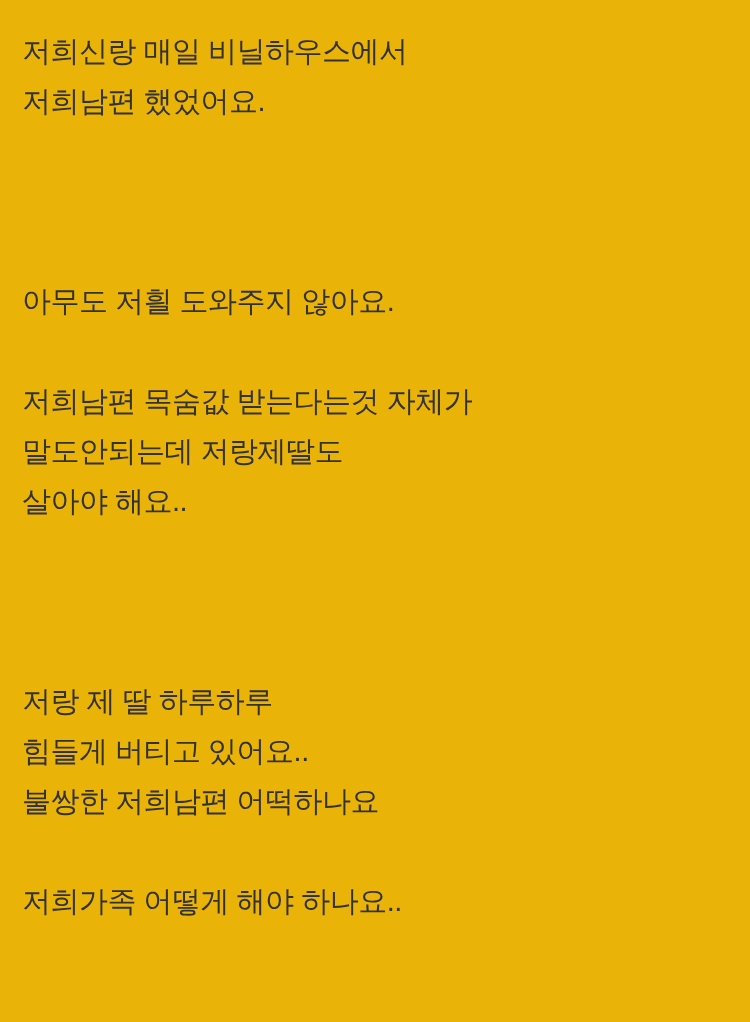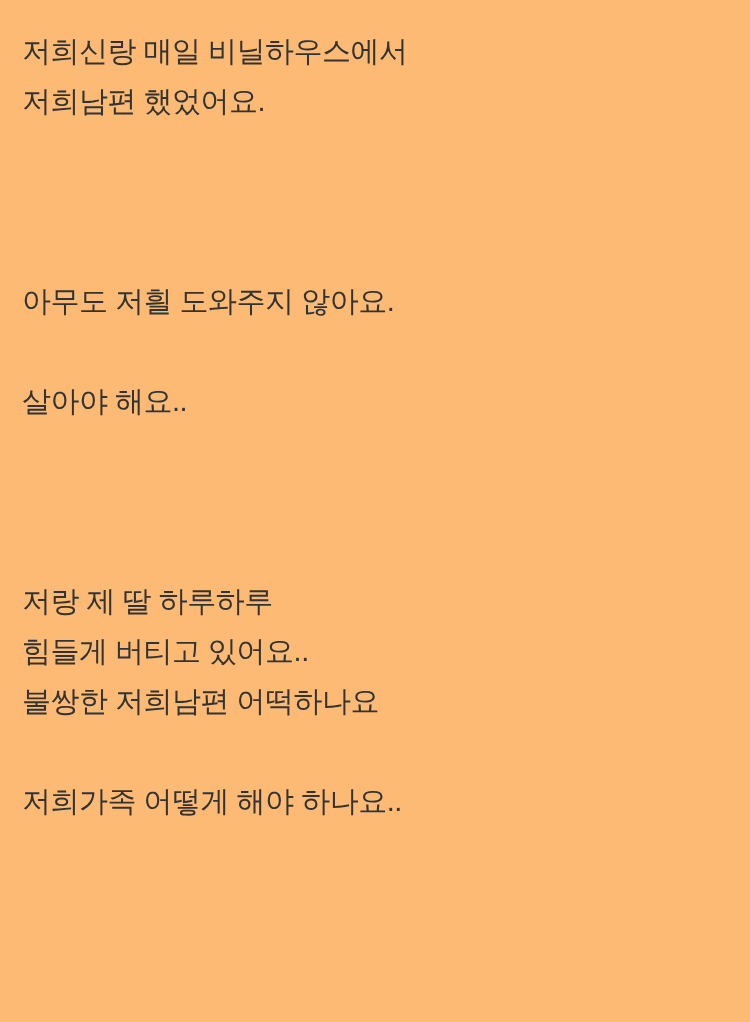"저희신랑 매일 비닐하우스에서" .page { background: #fdba74 -> #eab308 }
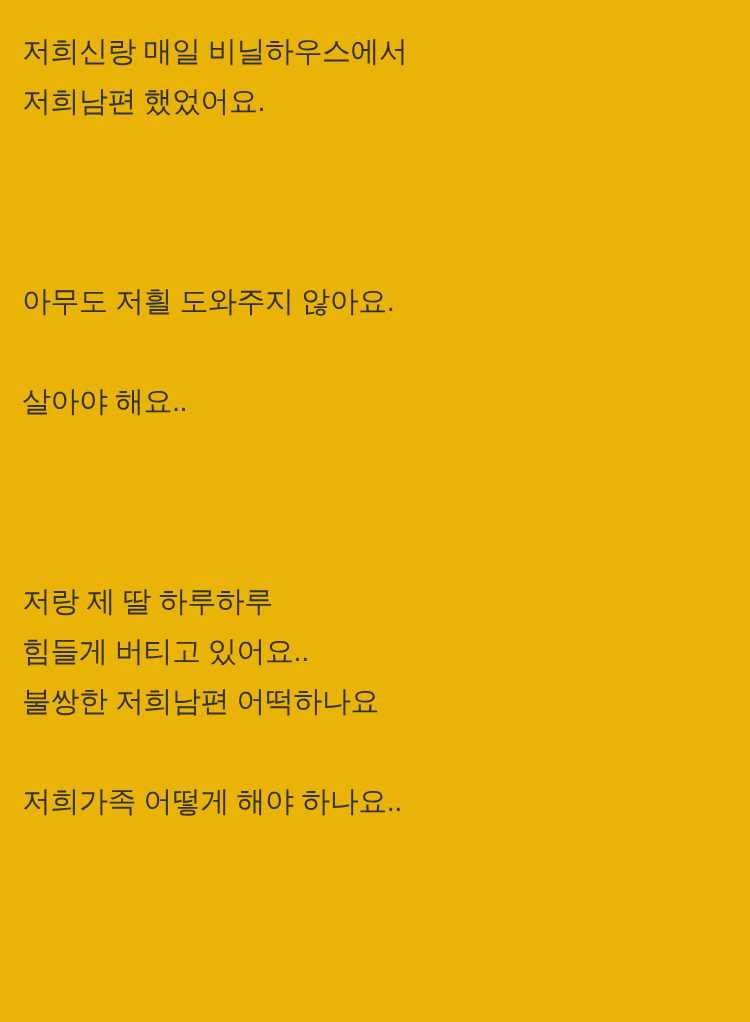"저희남편 목숨값 받는다는것 자체가" div.line { html: none -> <div>저희남편 목숨값 받는다는것 자체가</div> }
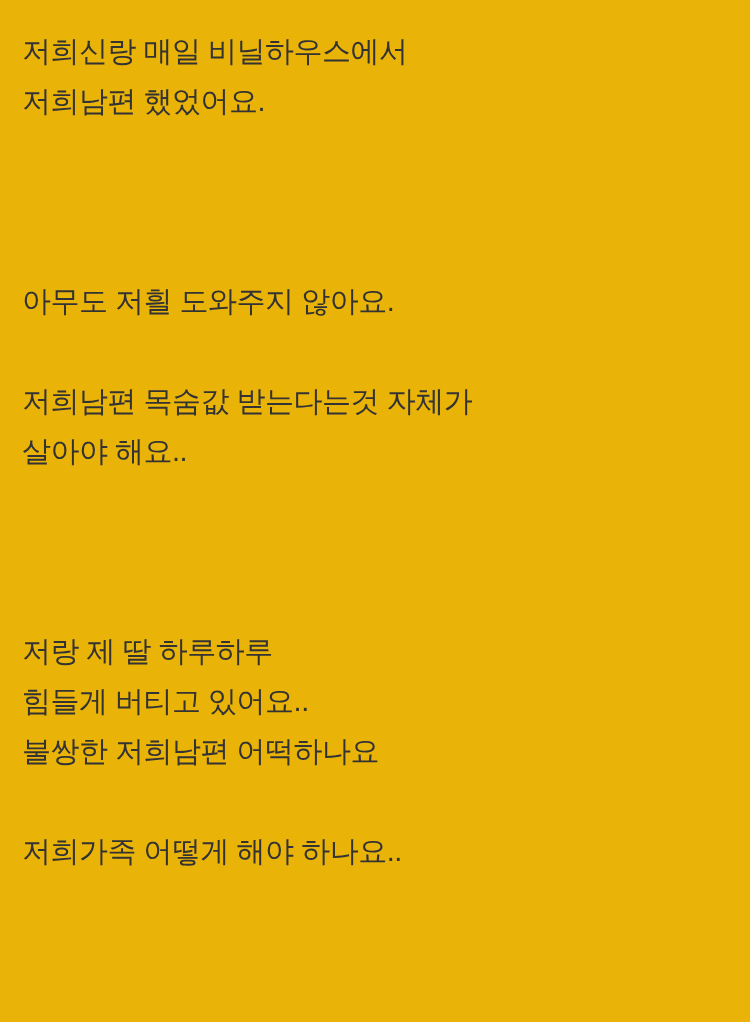"말도안되는데 저랑제딸도" div.line { html: none -> <div>말도안되는데 저랑제딸도</div> }
